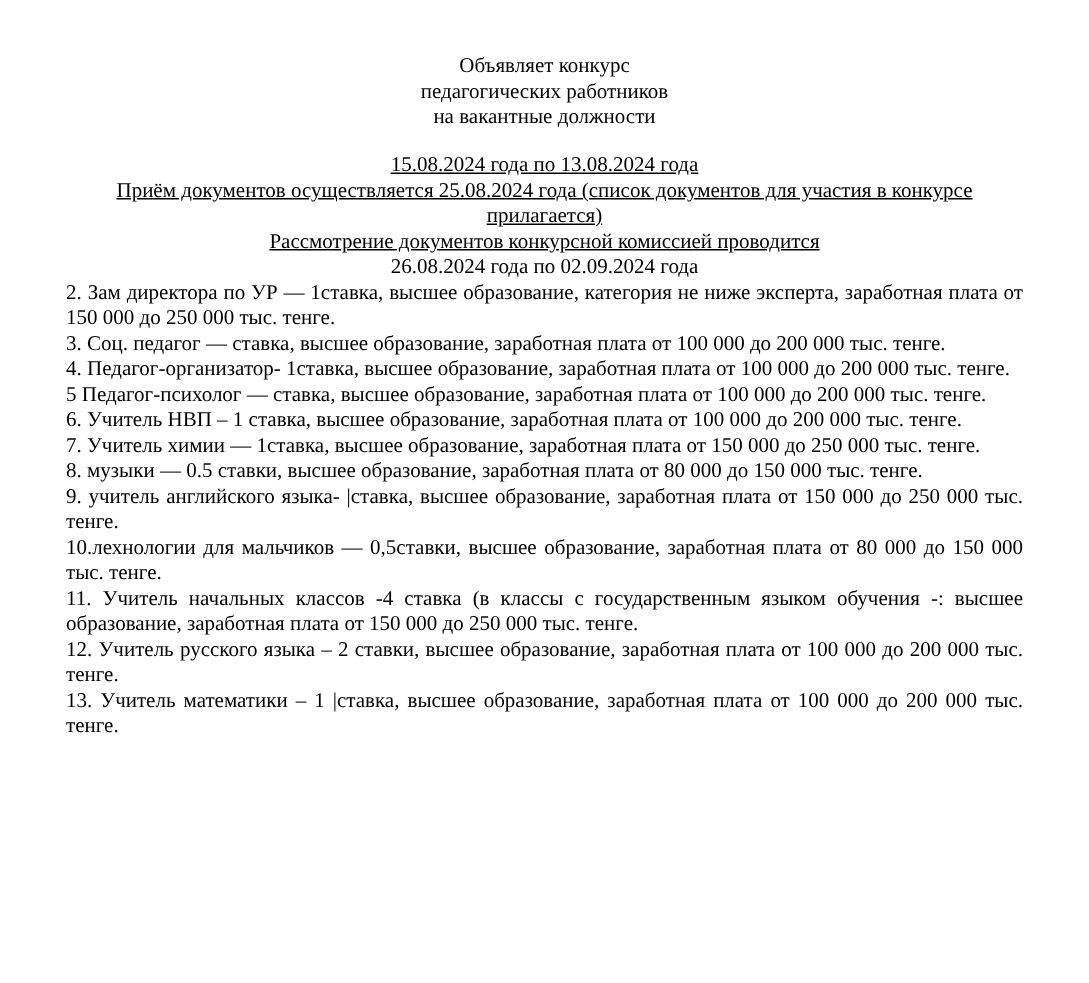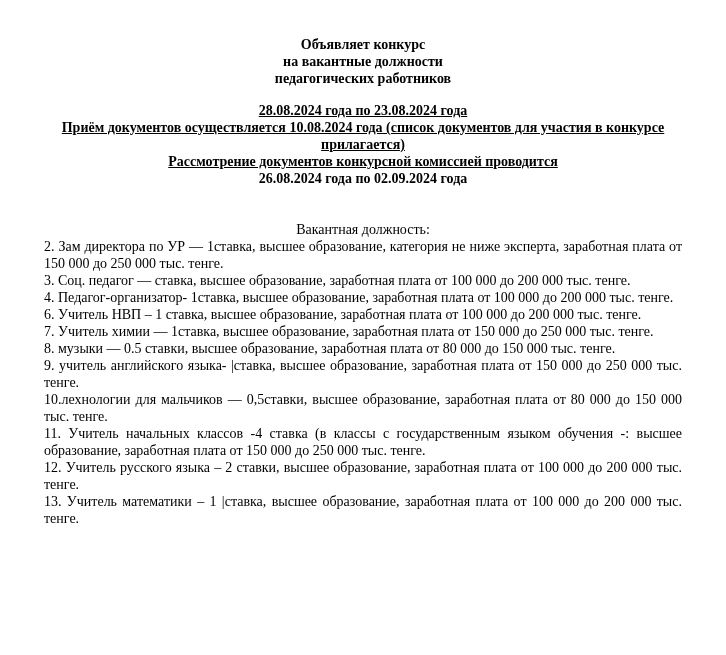"Объявляет конкурс" .bold { font-weight: bold -> normal }
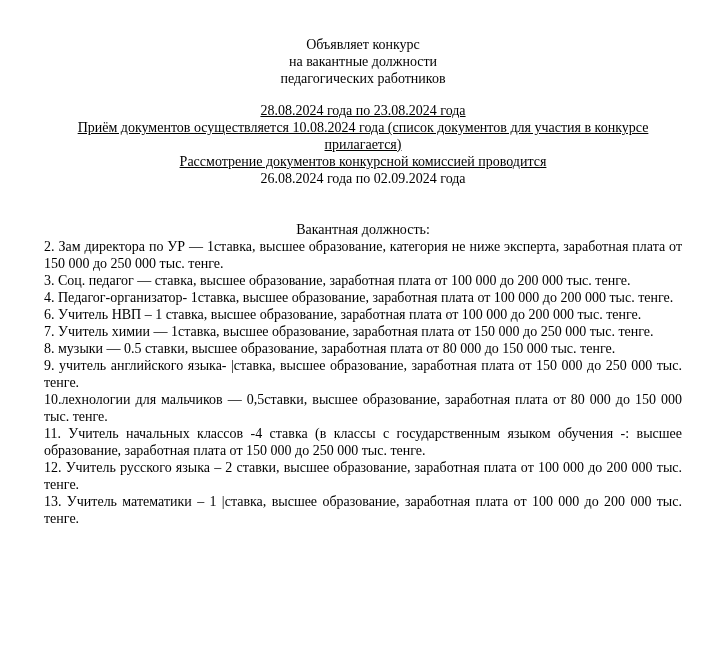"на вакантные должности" p.center { order: before "педагогических работников" -> after "педагогических работников" }
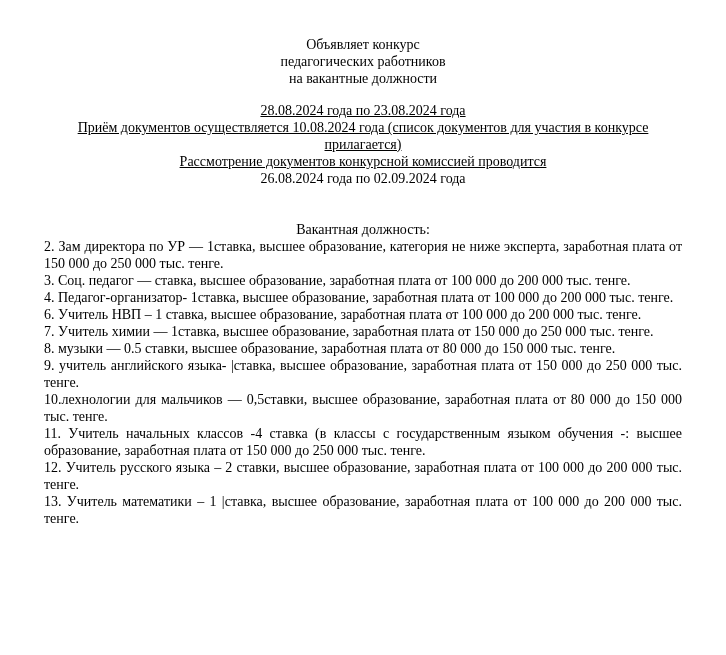"28.08.2024 года по 23.08.2024 года" p.center { text: 28.08.2024 года по 23.08.2024 -> 15.08.2024 года по 13.08.2024 }
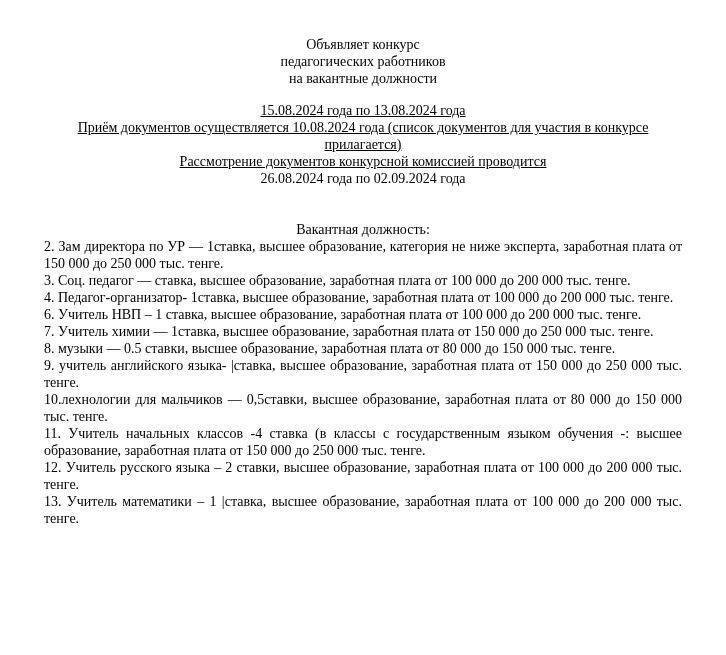"Приём документов осуществляется" p.center { text: 10.08.2024 -> 25.08.2024 }
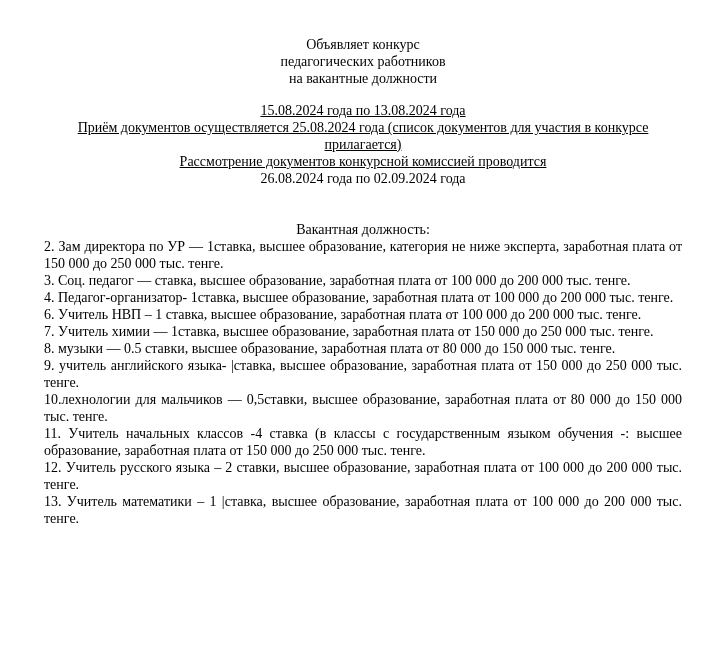"Вакантная должность:" p.center { html: <p>Вакантная должность:</p> -> none }
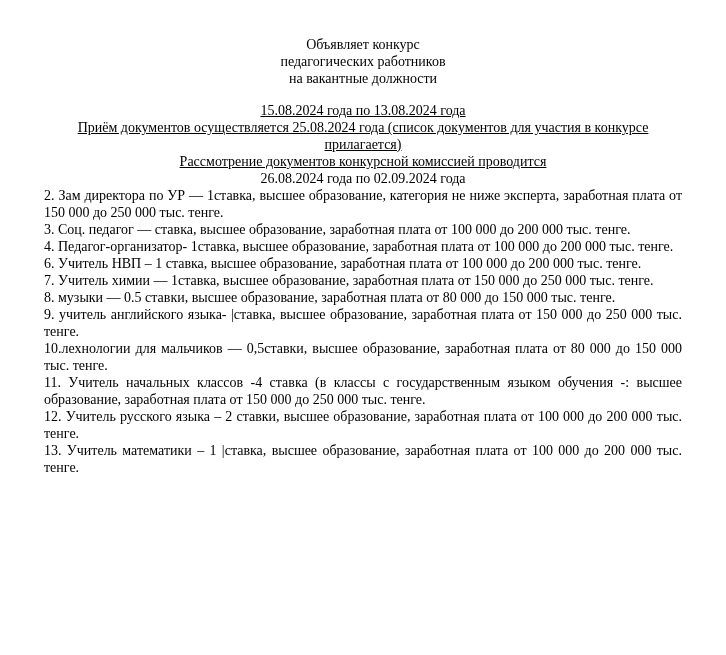"5 Педагог-психолог — ставка, высшее" p.vacancy-item { html: none -> <p>5 Педагог-психолог — ставка, высшее образование, заработная плата от 100 000 до 200 000 тыс. тенге.</p> }
